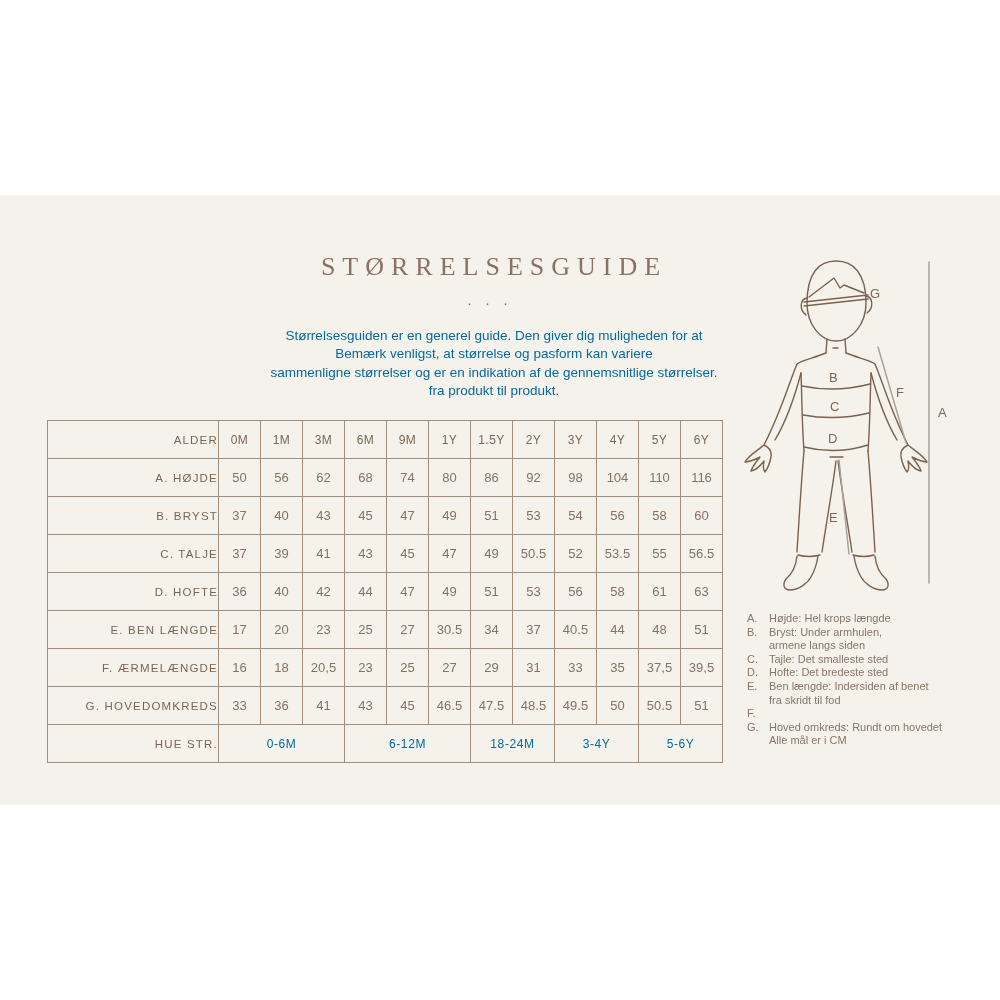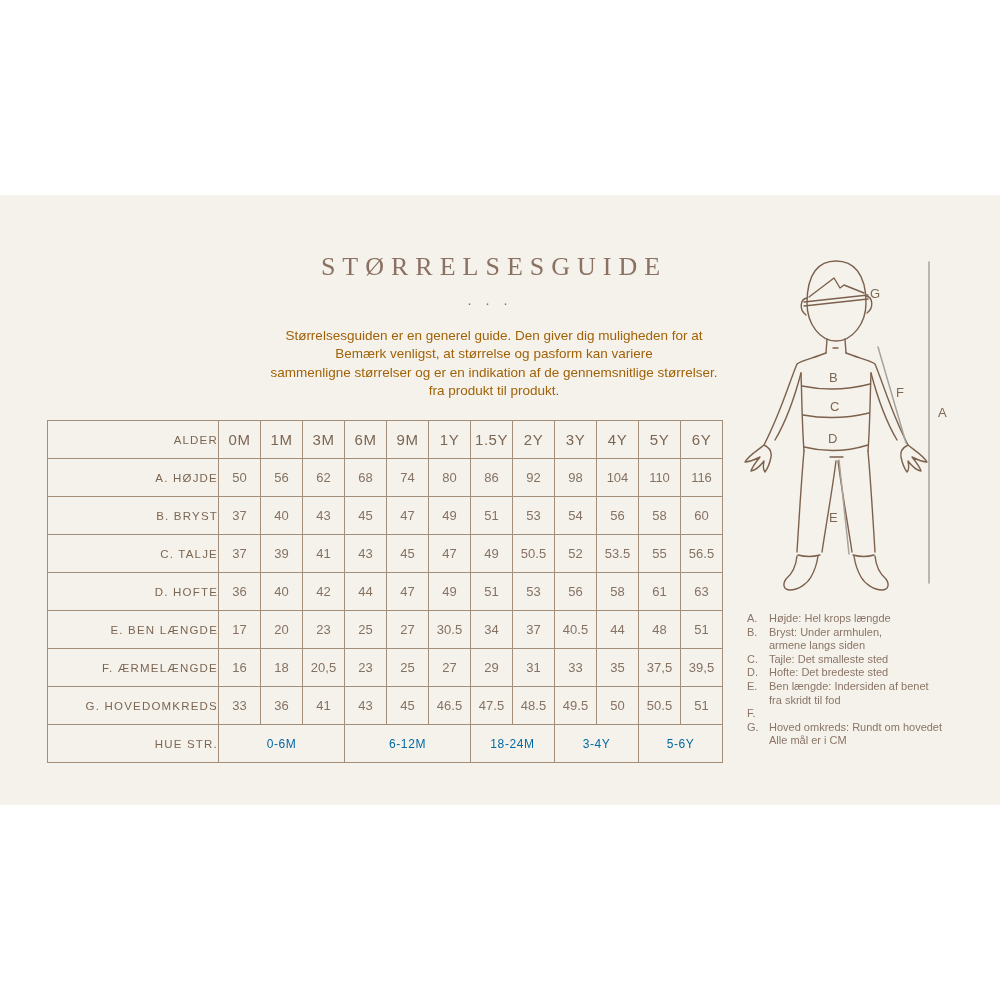"Størrelsesguiden er en generel guide." .intro { color: #a16207 -> #0369a1 }
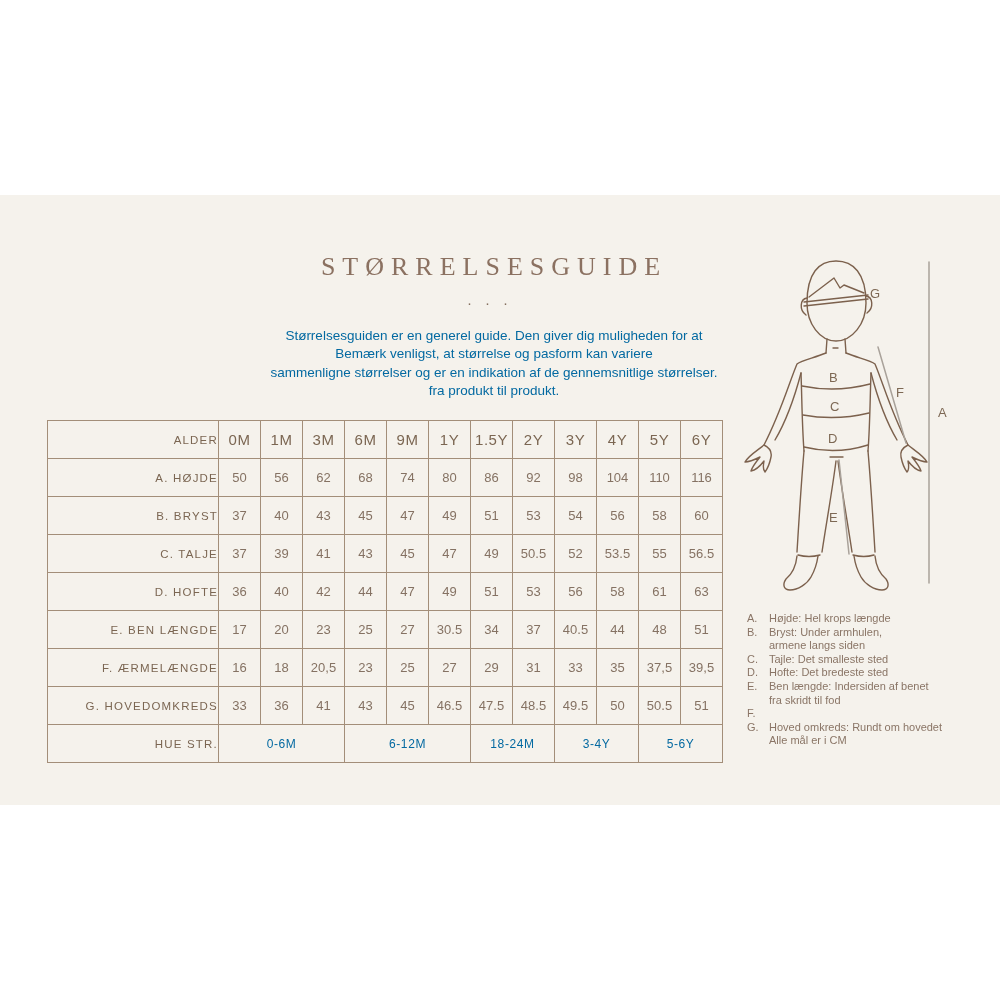"0M" .size-table .head-size { font-size: 15px -> 12px }
